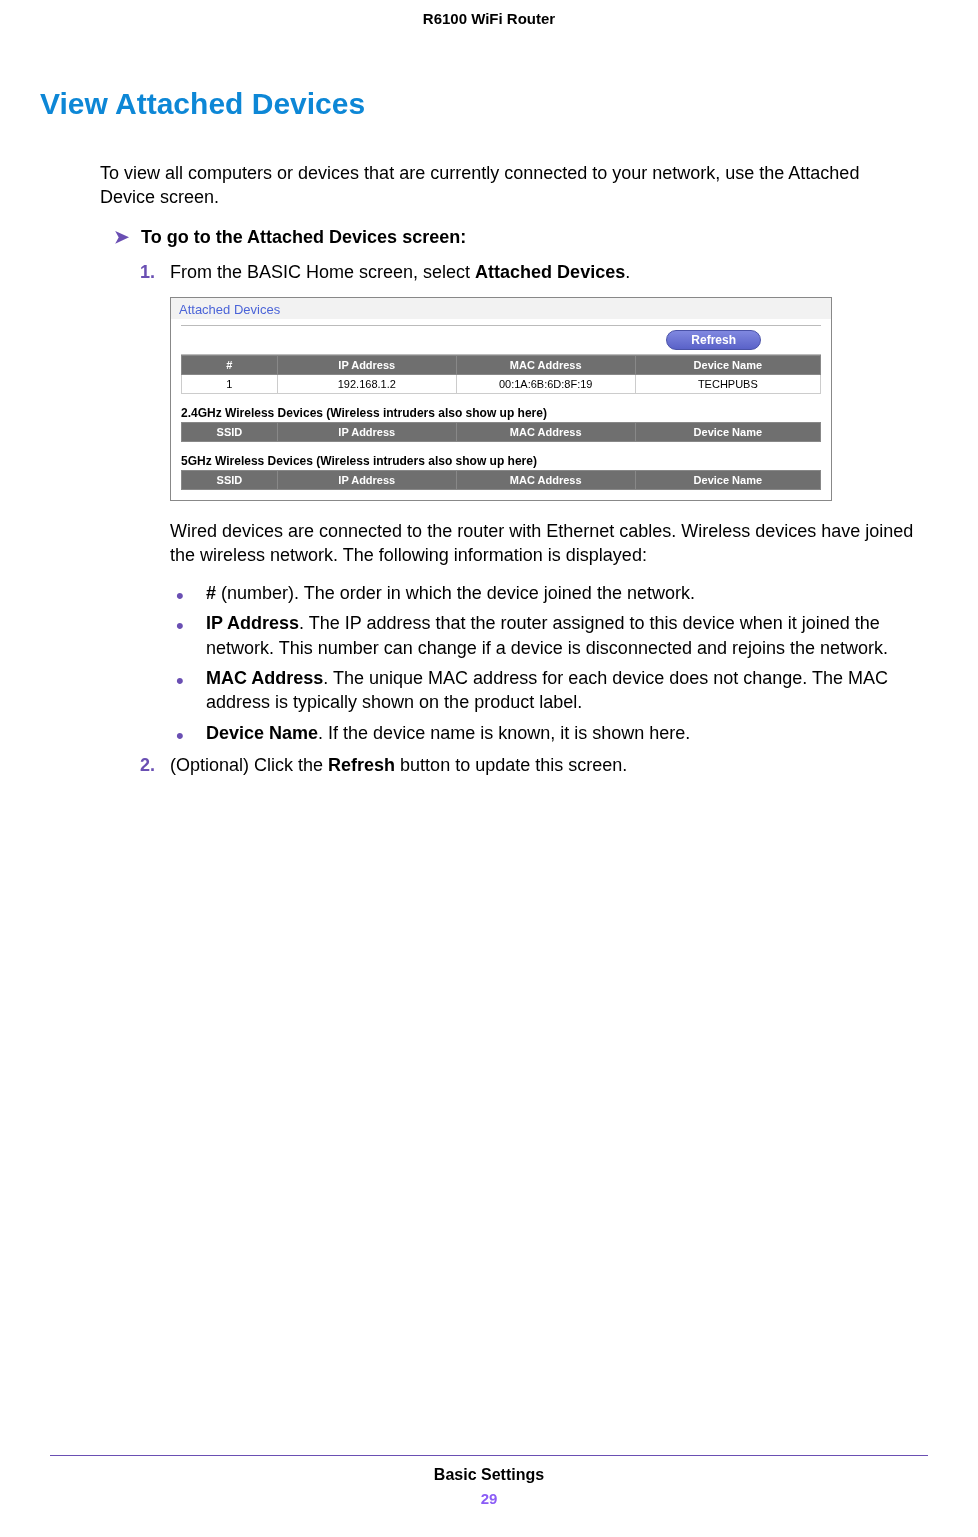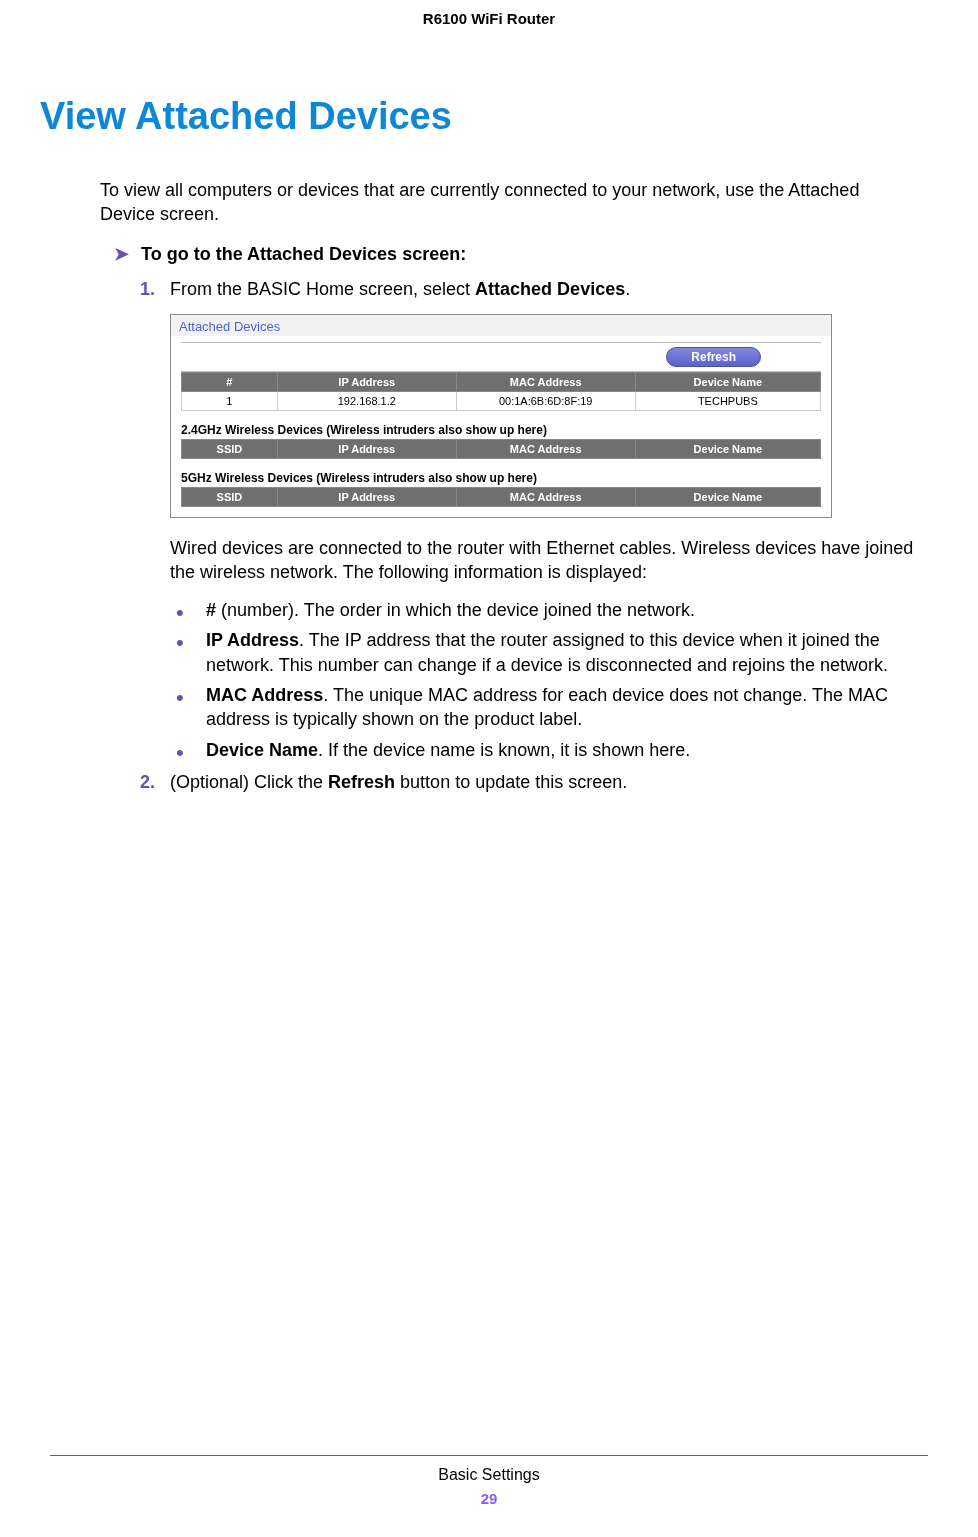"View Attached Devices" h1.section-title { font-size: 38px -> 30px; margin: 8px 0 40px -10px -> 0 0 40px -10px }
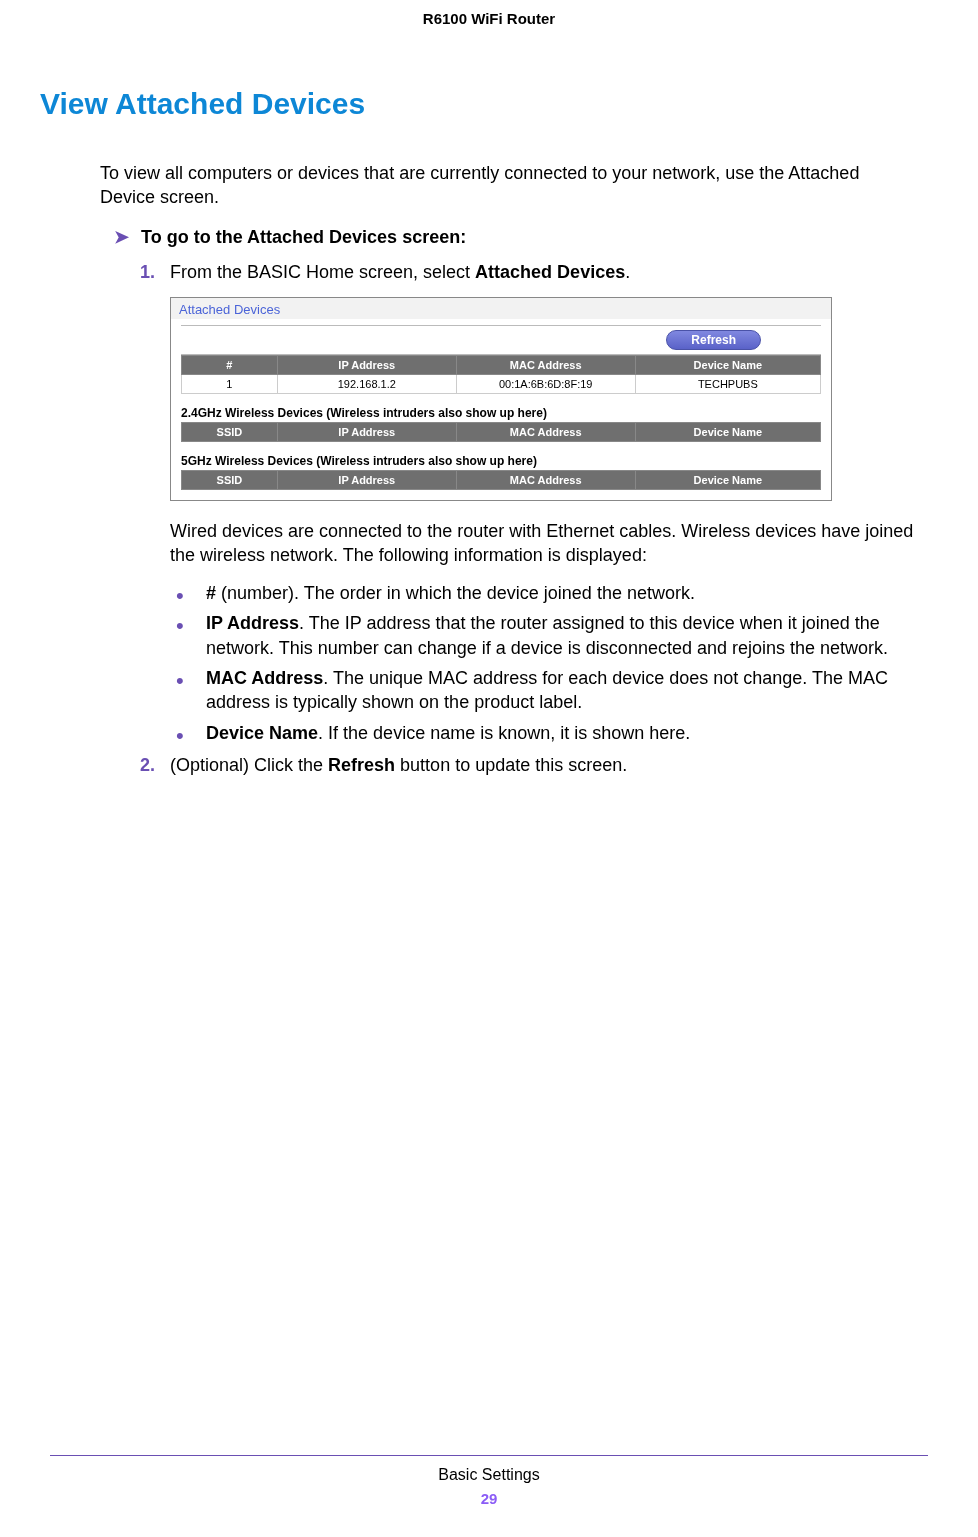"Basic Settings" .footer-title { font-weight: normal -> bold }
